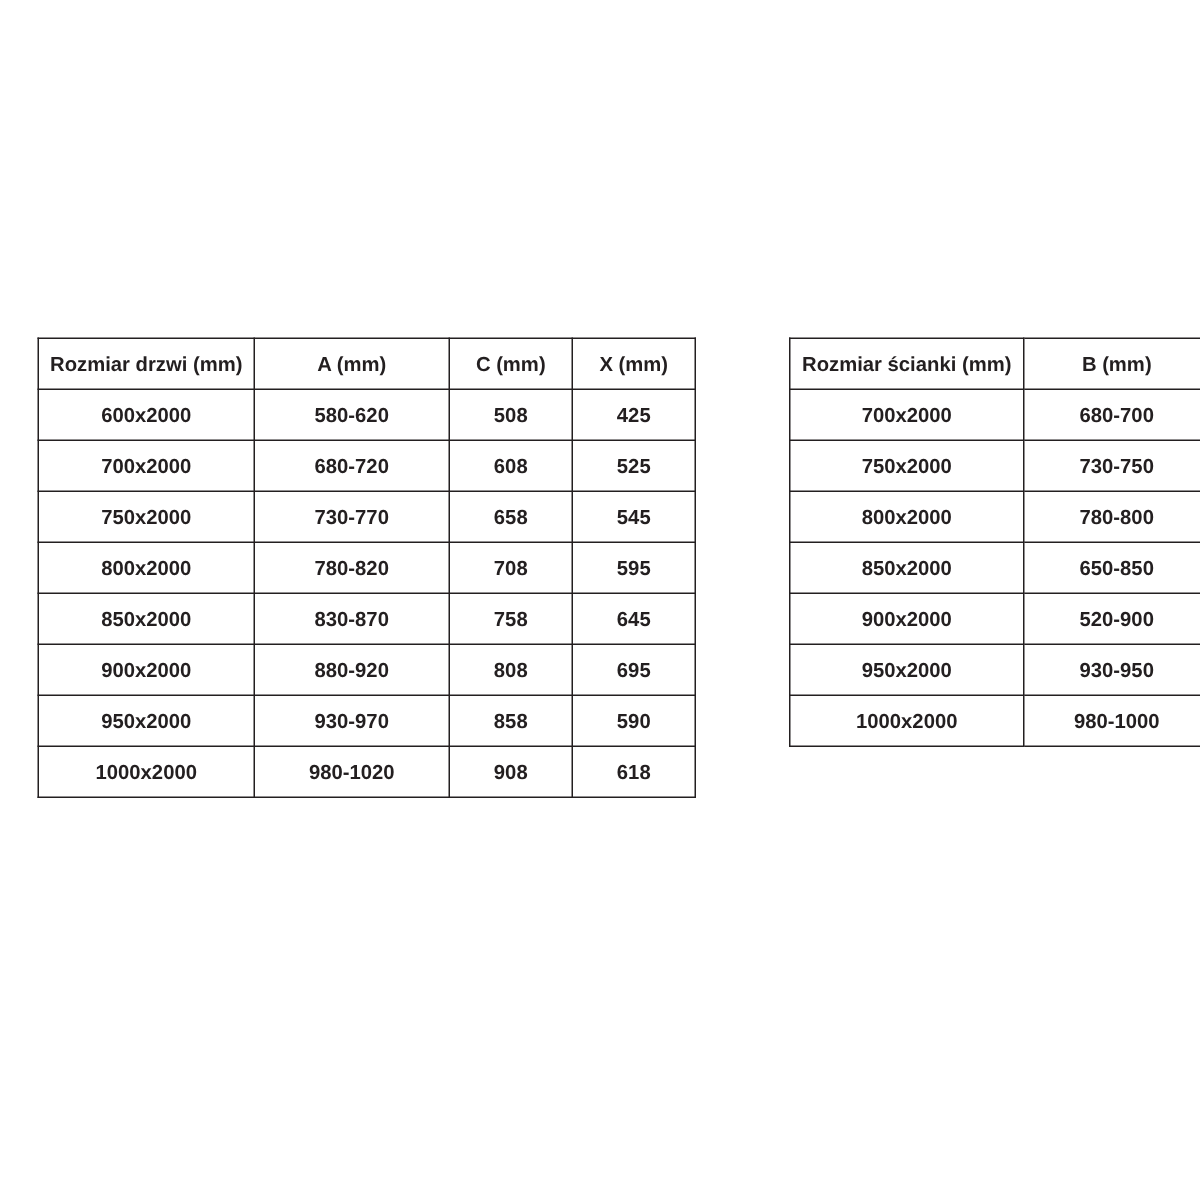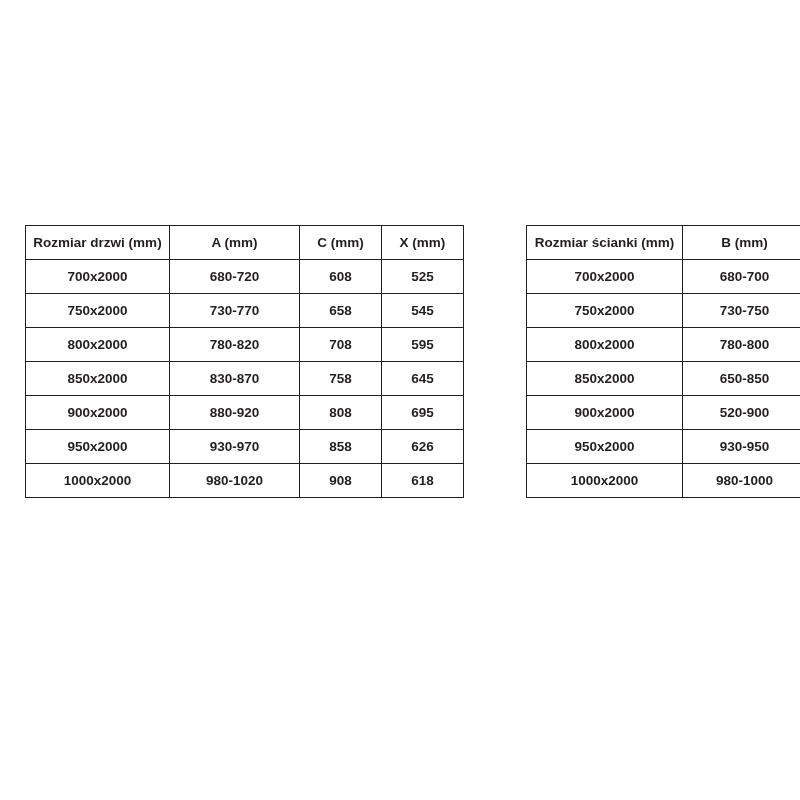"600x2000" tr { html: none -> <tr> <td>600x2000</td> <td>580-620</td> <td>508</td> <td>425</td> </tr> }
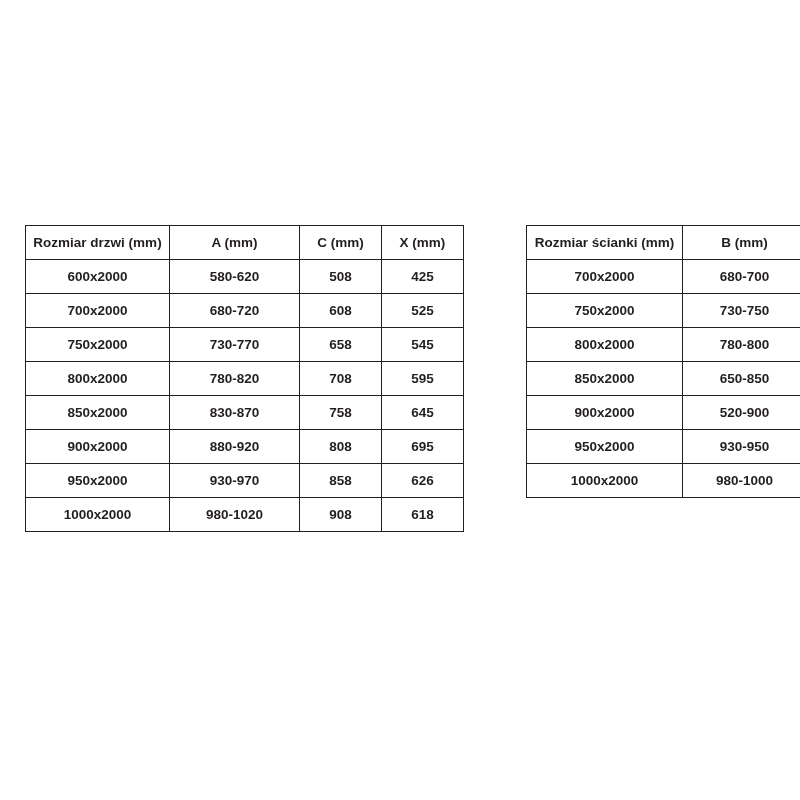"626" td { text: 626 -> 590 }
